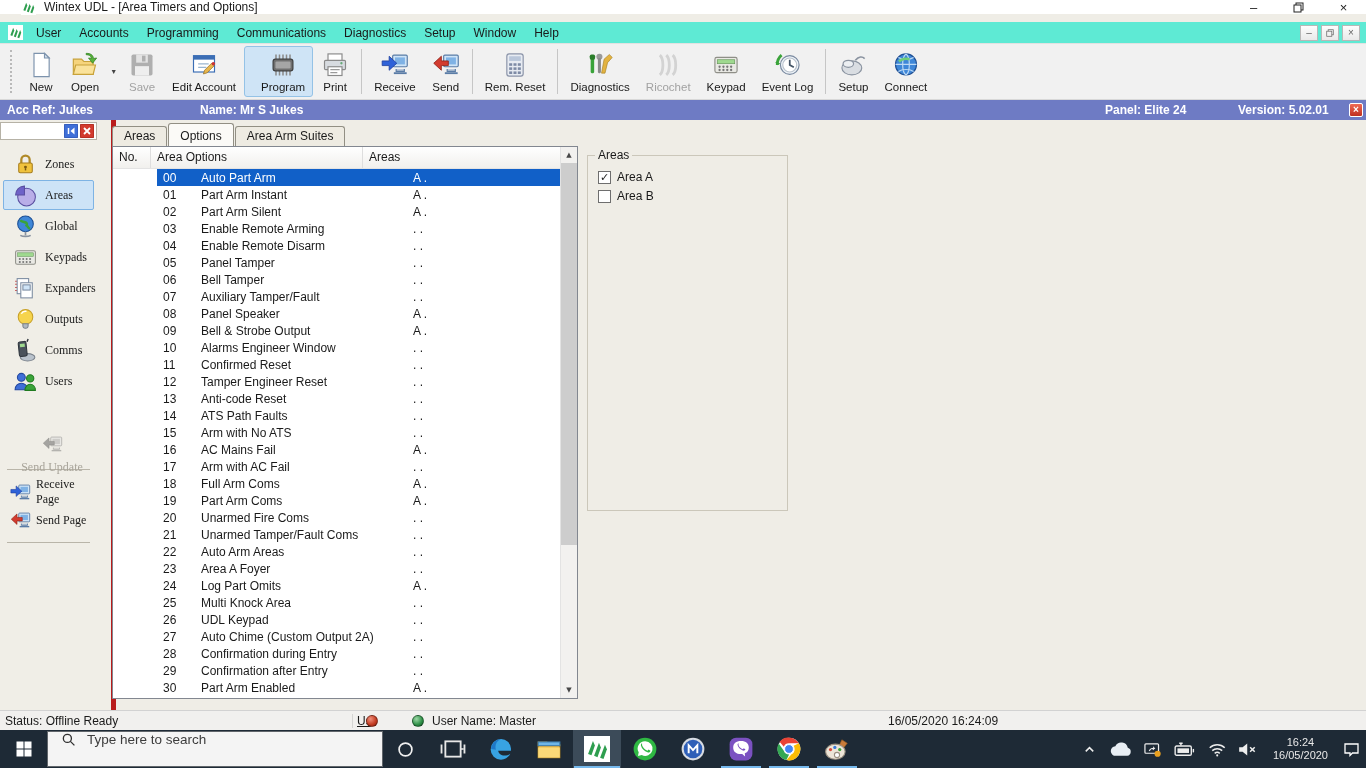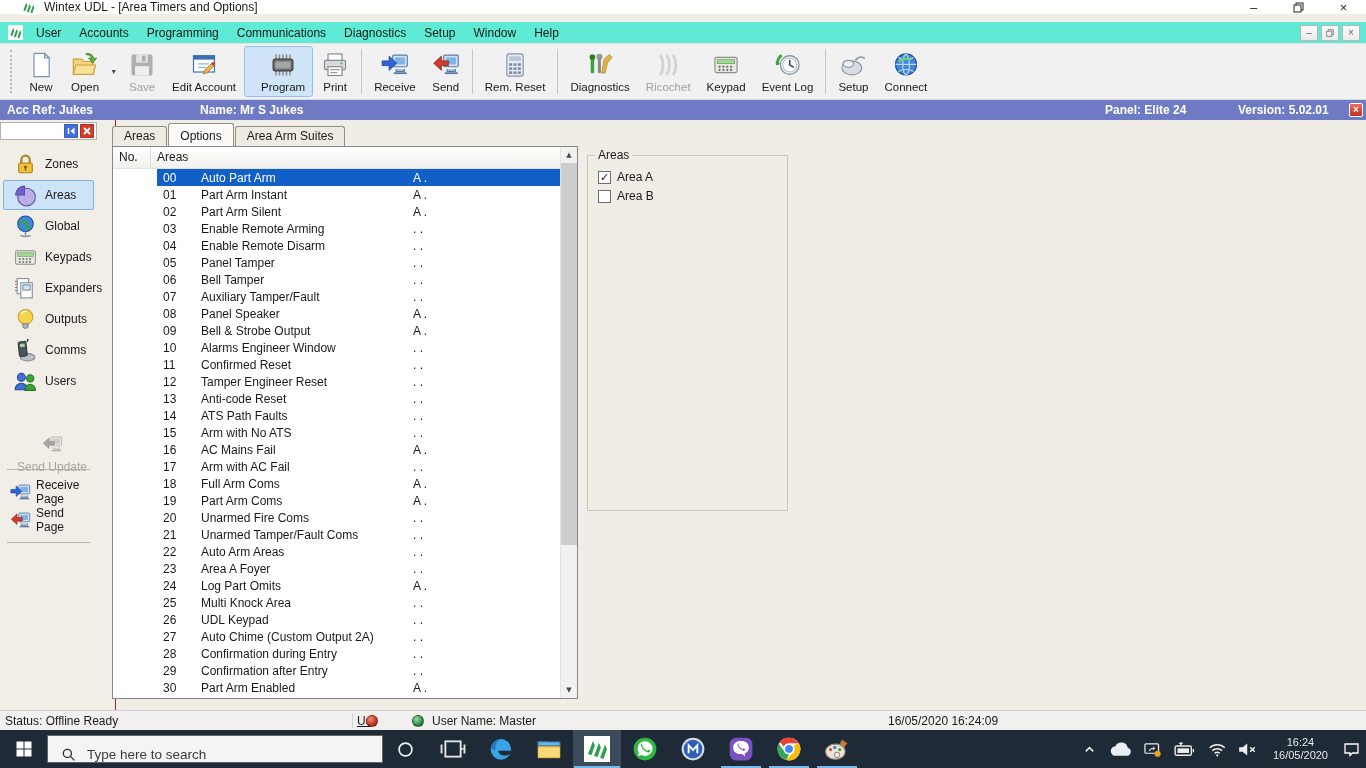"Zones" .sidebar { border-right: 1px solid #b91c1c -> 5px solid #b91c1c; font-family: none -> Liberation Serif, serif }
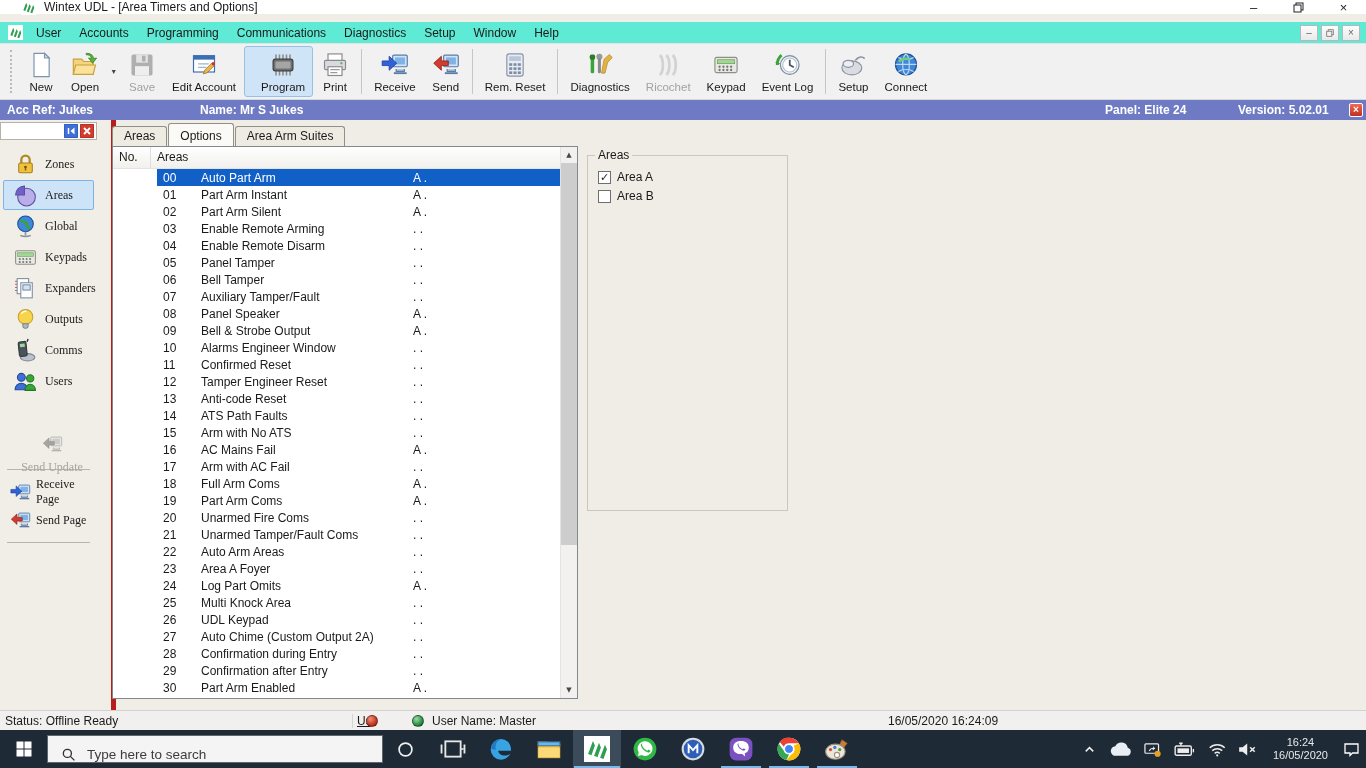"Area Options" div.hcell { html: none -> <div>Area Options</div> }
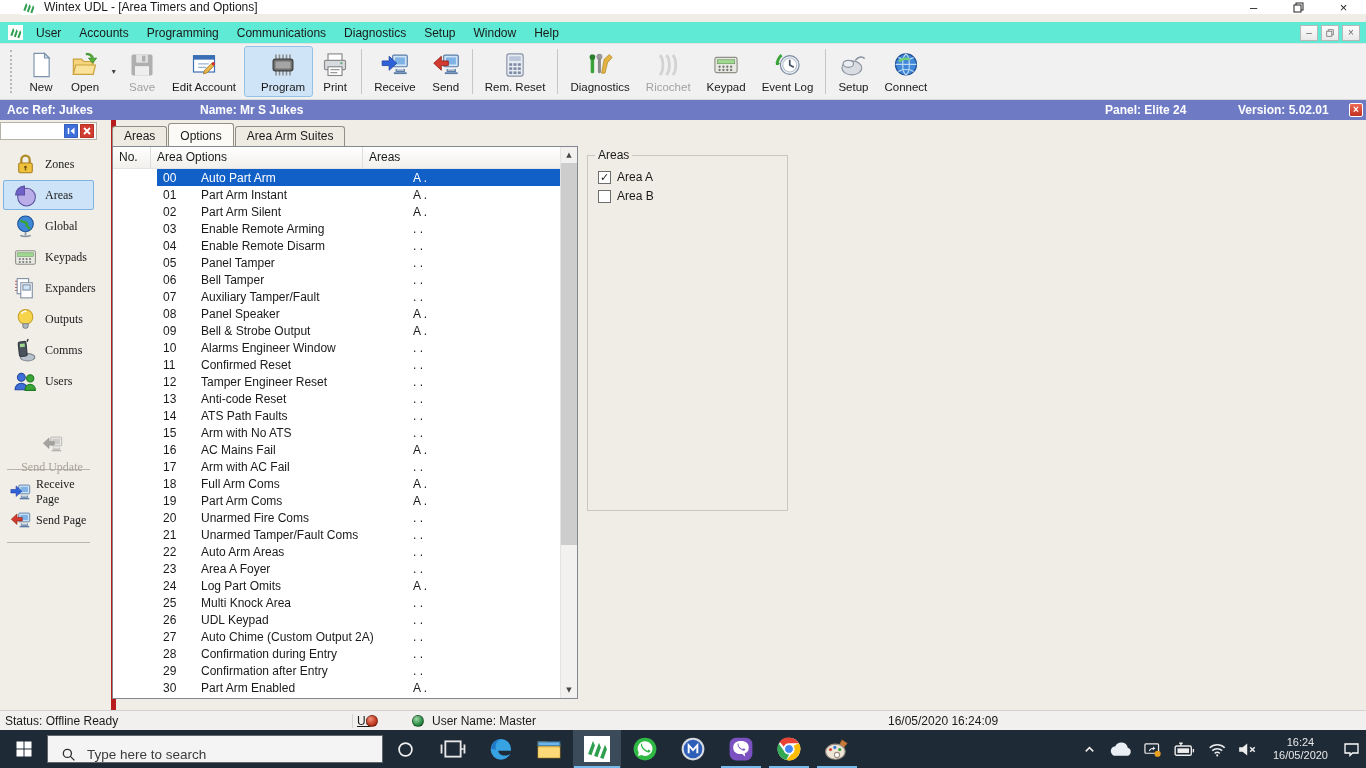"Type here to search" .searchbox { align-items: flex-end -> flex-start; height: 28px -> 36px }
